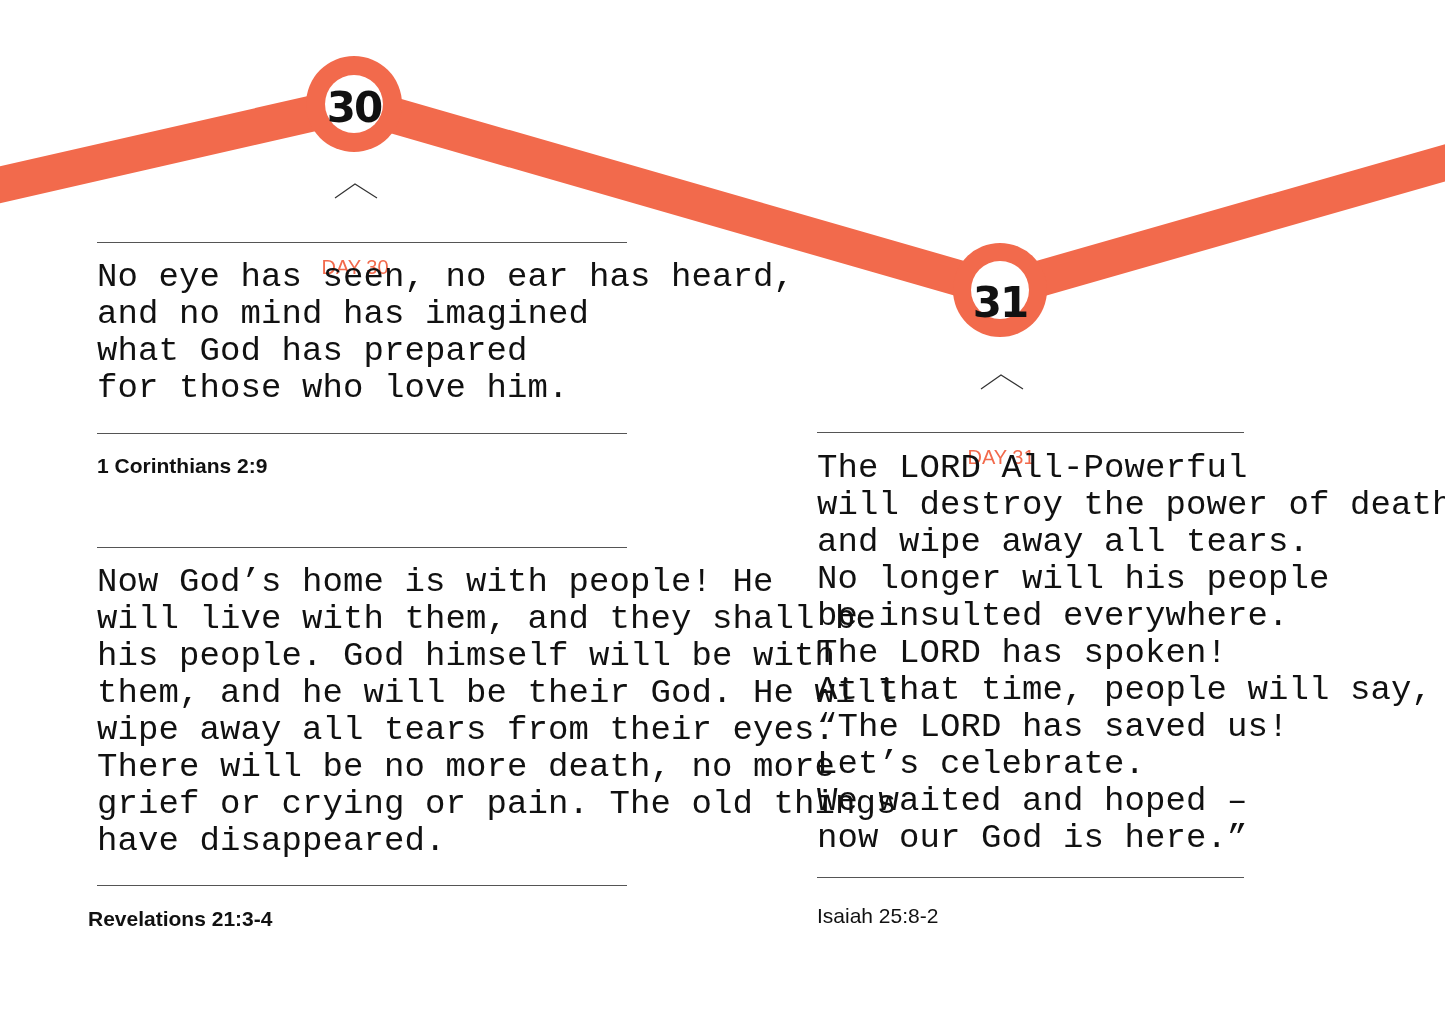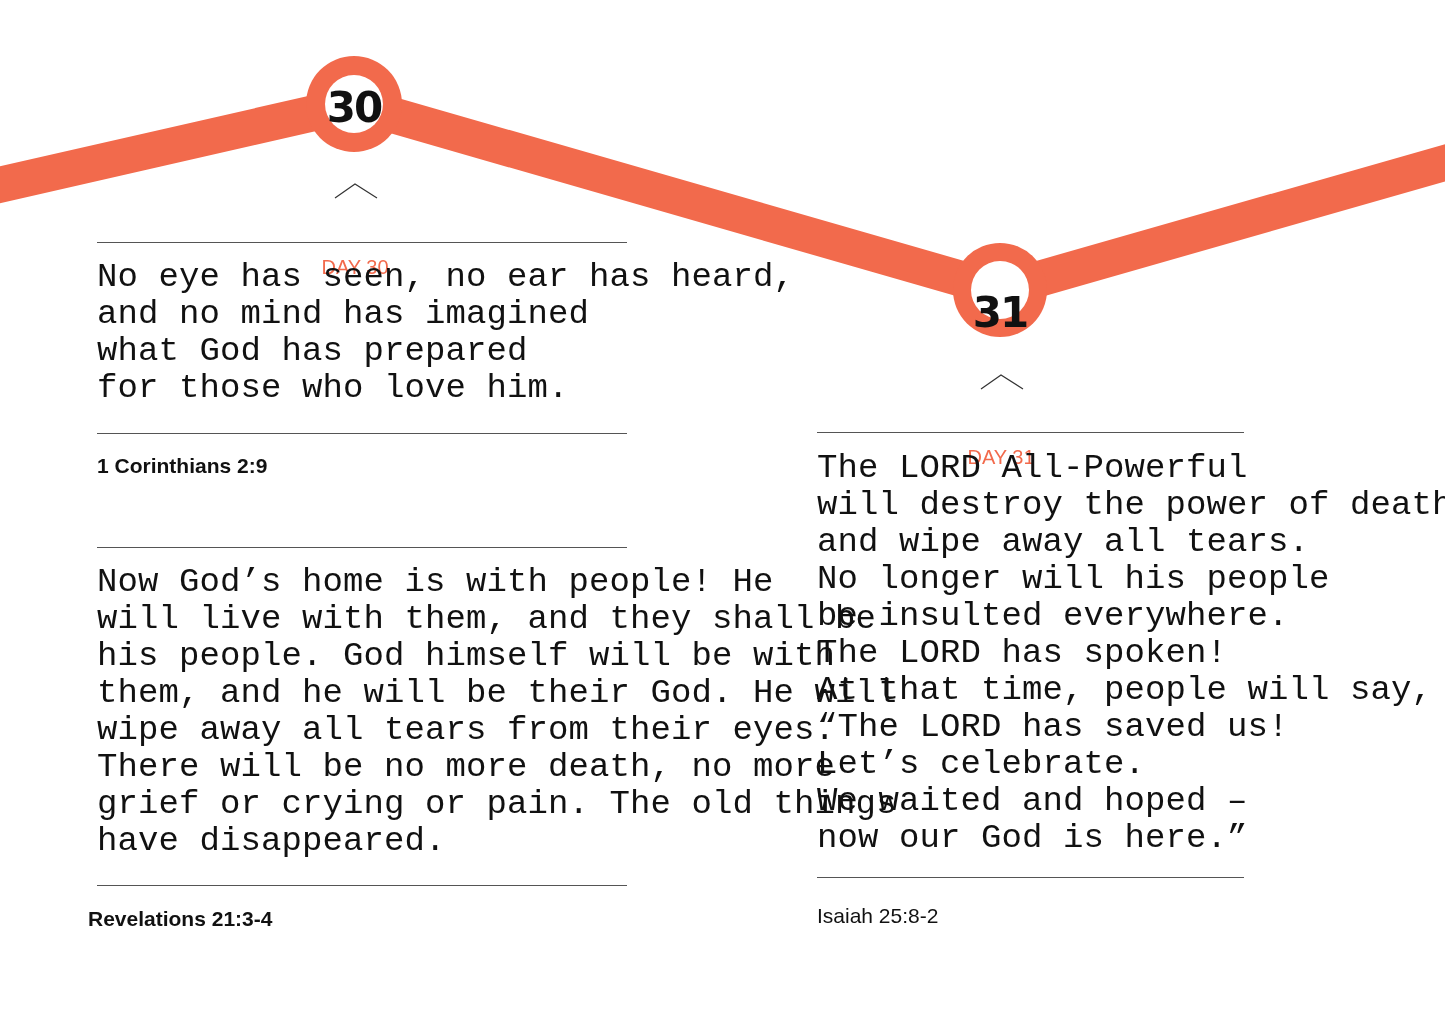"31" div.daynum { top: 288px -> 278px }
